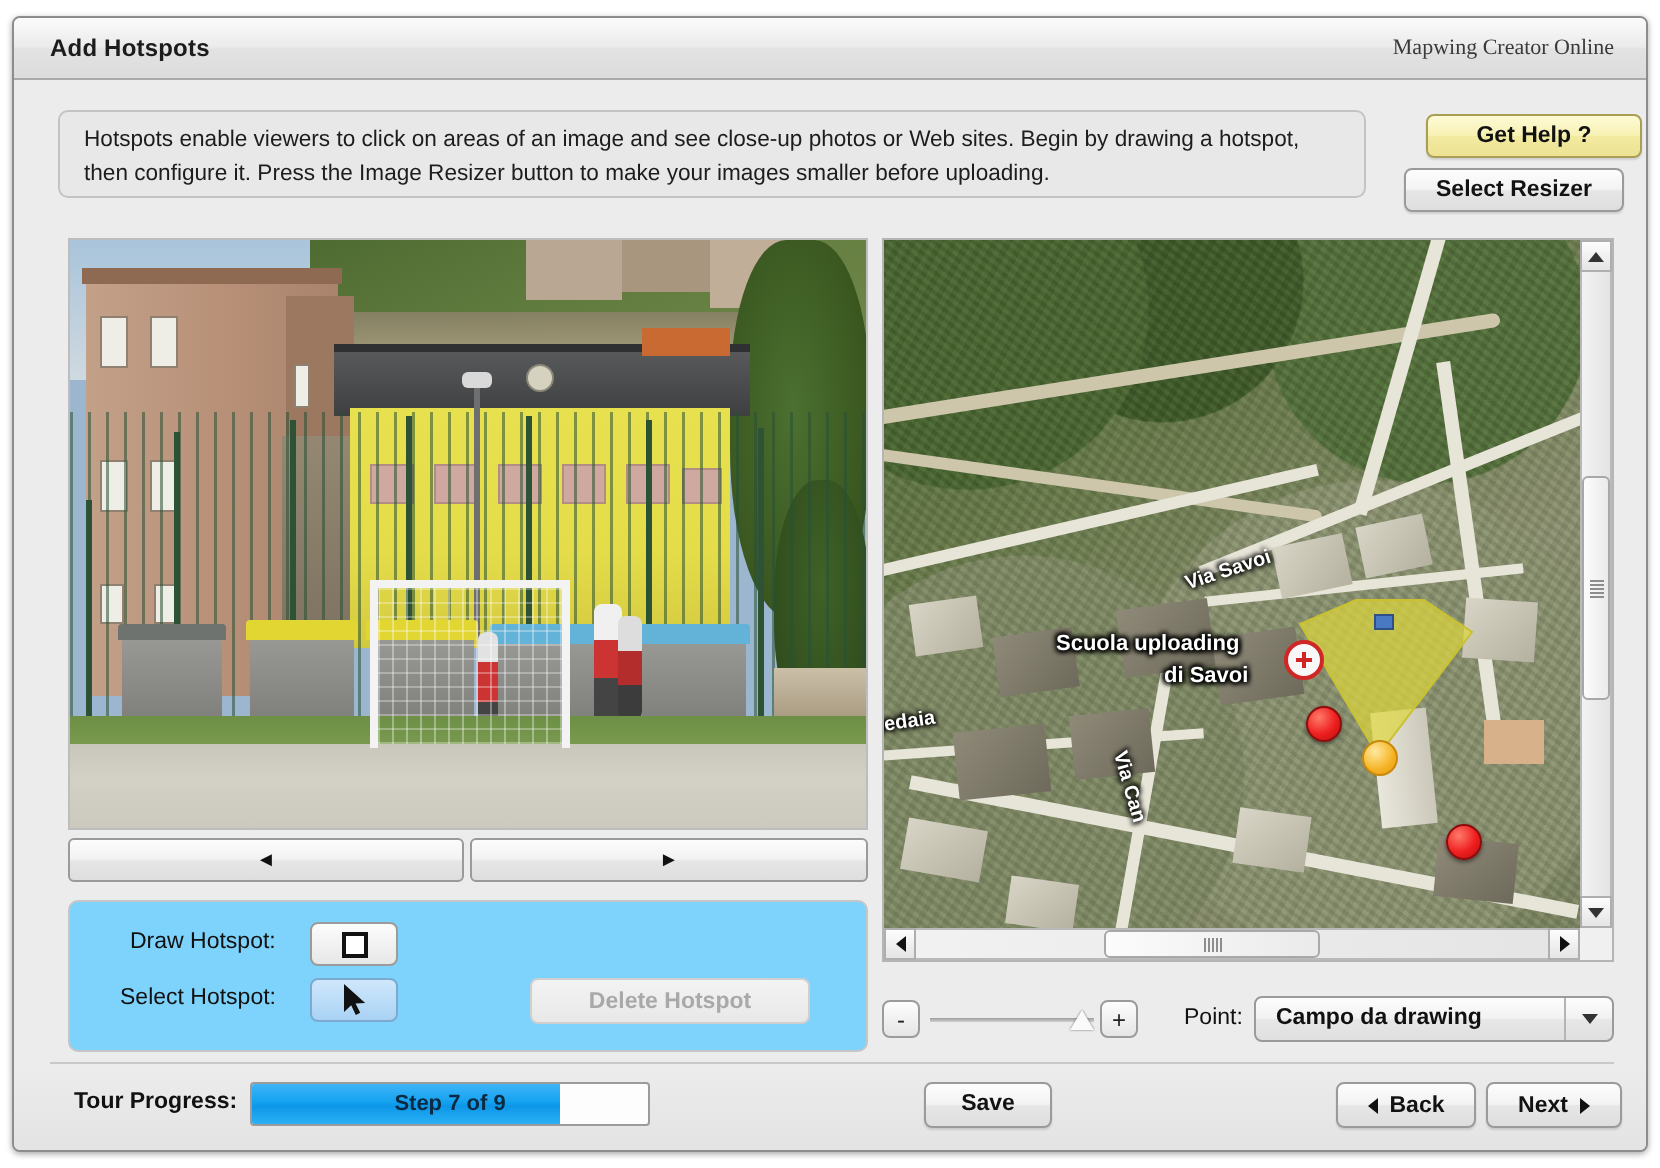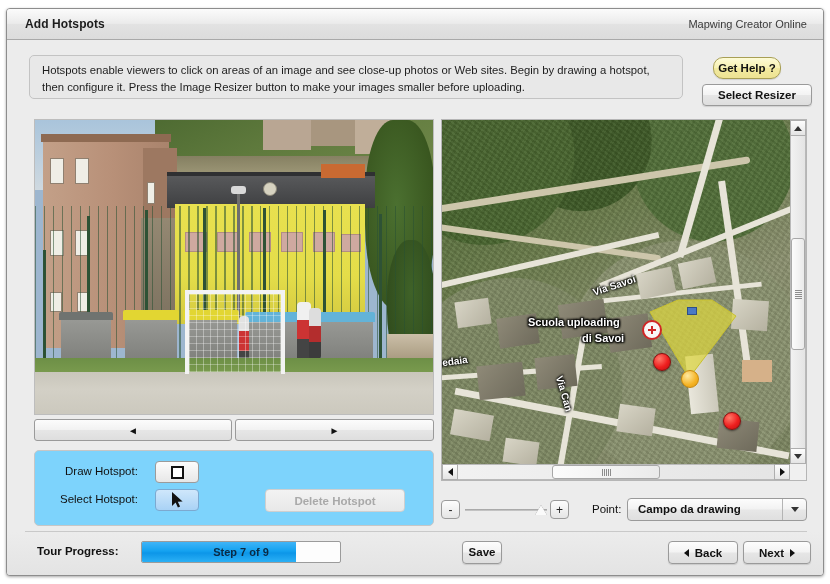"Mapwing Creator Online" #title-right { font-family: none -> Liberation Serif, serif }
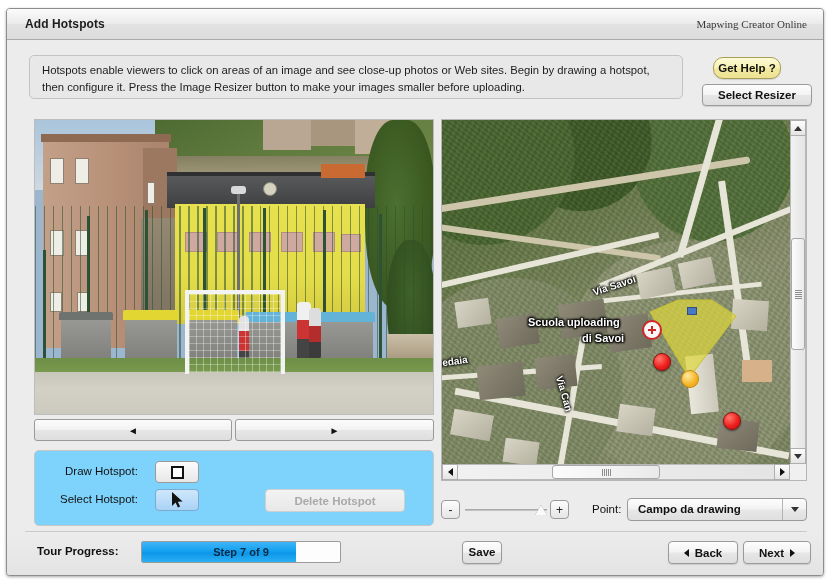"Get Help ?" #btn-help { border-radius: 10px -> none; width: 68px -> 108px }
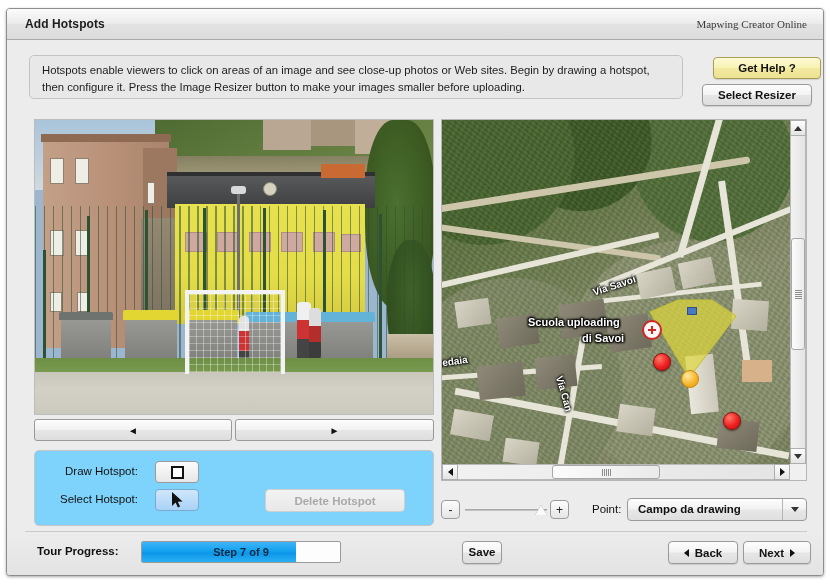"Step 7 of 9" #progress-outer { margin-left: 16px -> none }
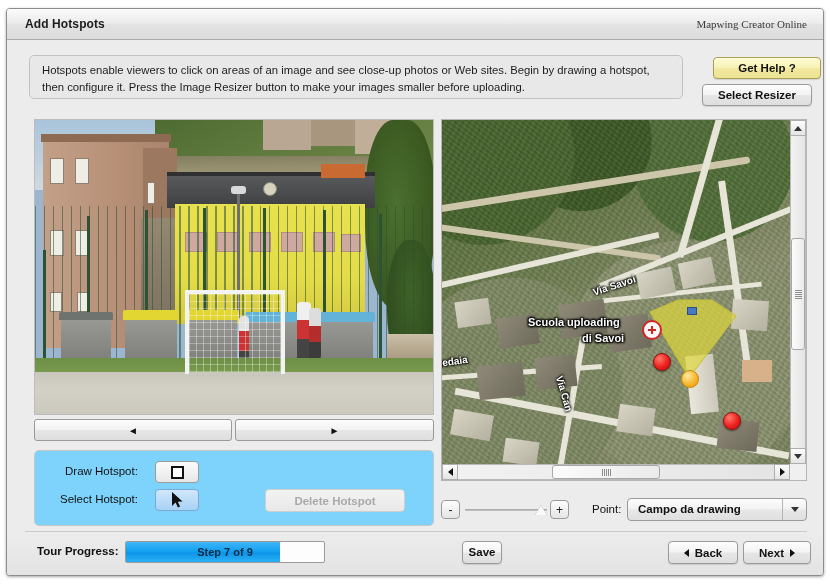"Save" #btn-save { width: 40px -> 64px }
